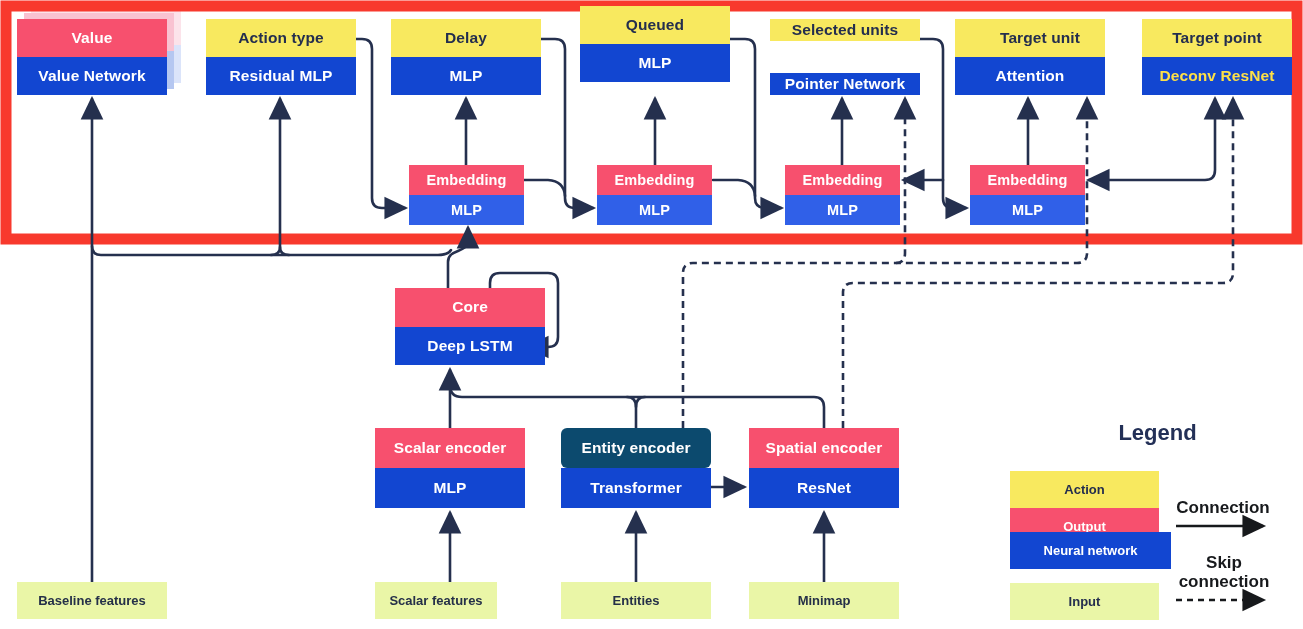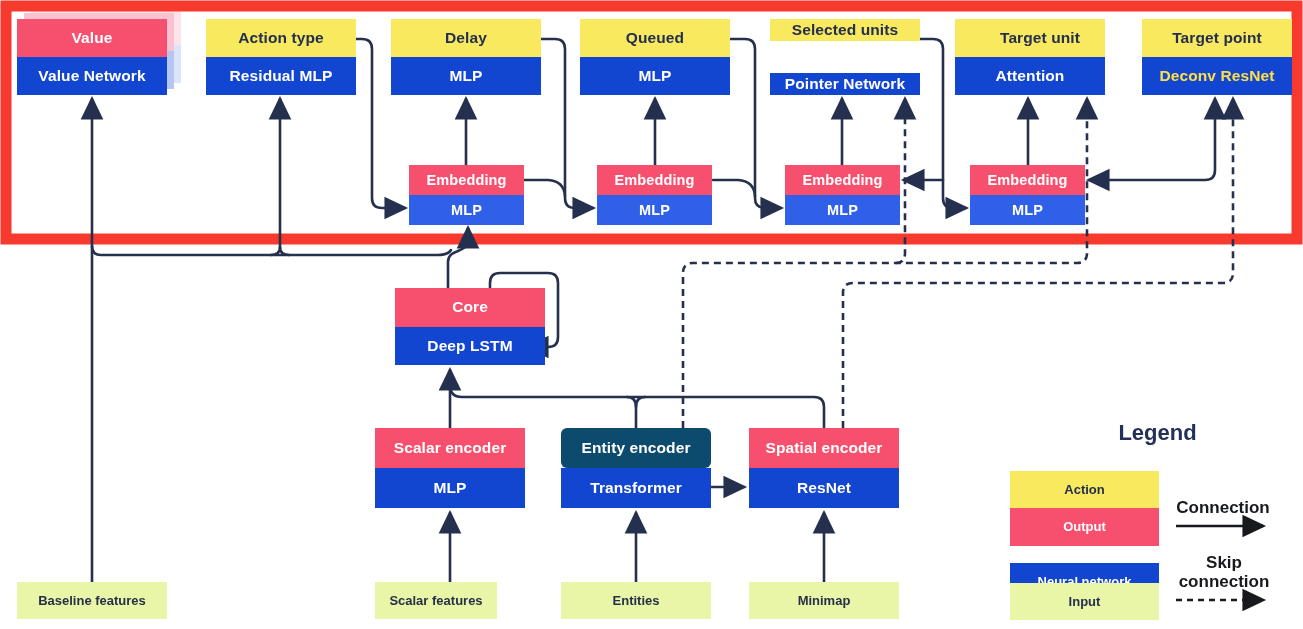"Queued" div.node { top: 19px -> 6px }
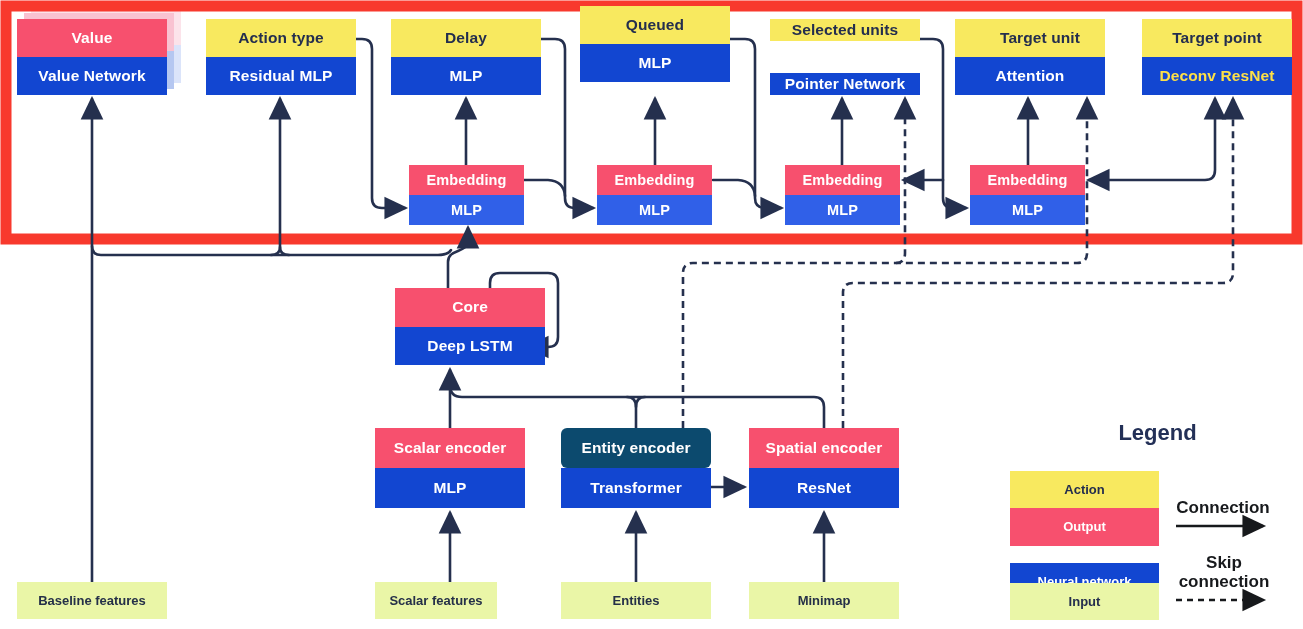"Neural network" div.inputbox { top: 563px -> 532px; width: 149px -> 161px }
